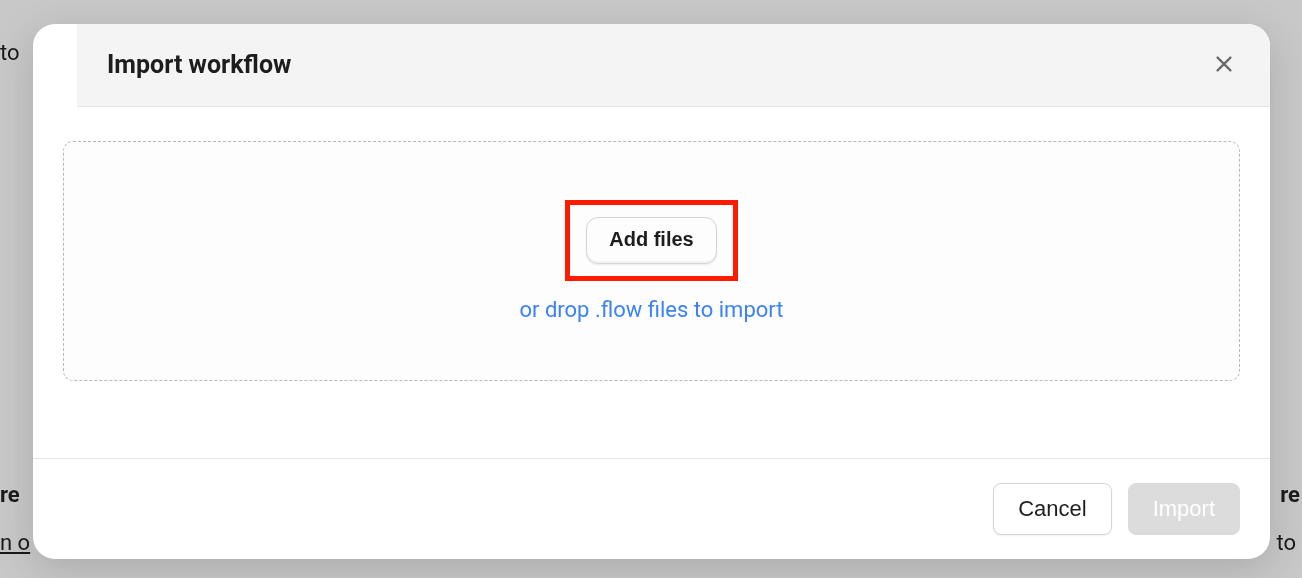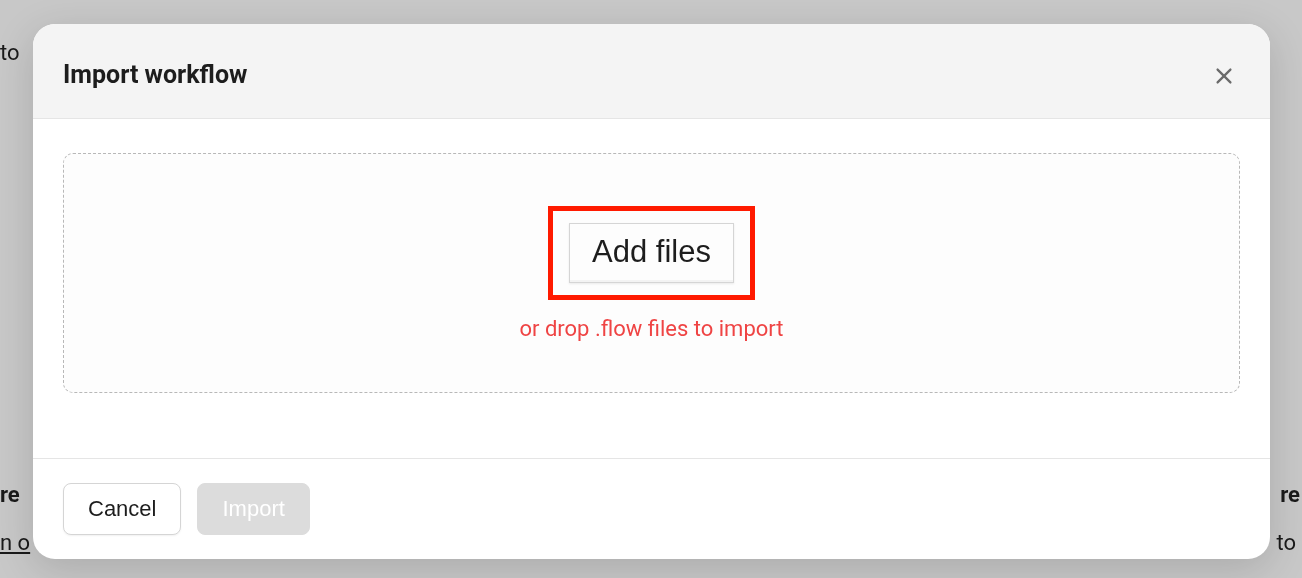"Import workflow" .modal-header { align-items: flex-start -> center; margin-left: none -> 44px; padding: 36px 30px 26px 30px -> 24px 30px 26px 30px }
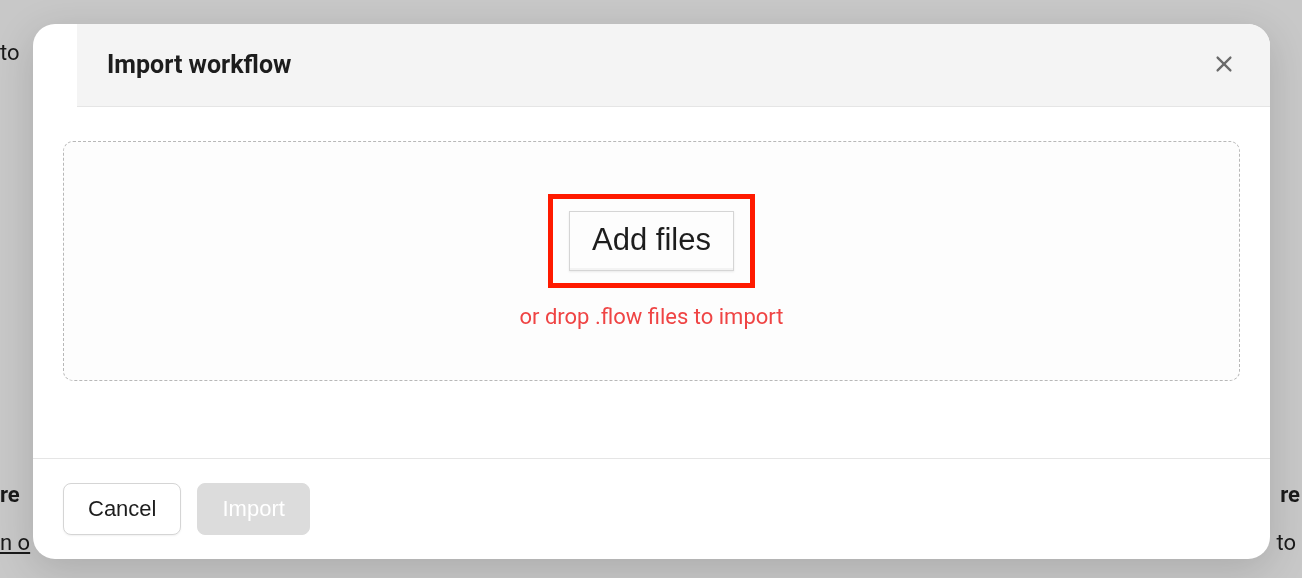"Add files" .add-files-btn { border-radius: 0 -> 12px; font-size: 31px -> 20px; font-weight: 400 -> 700 }
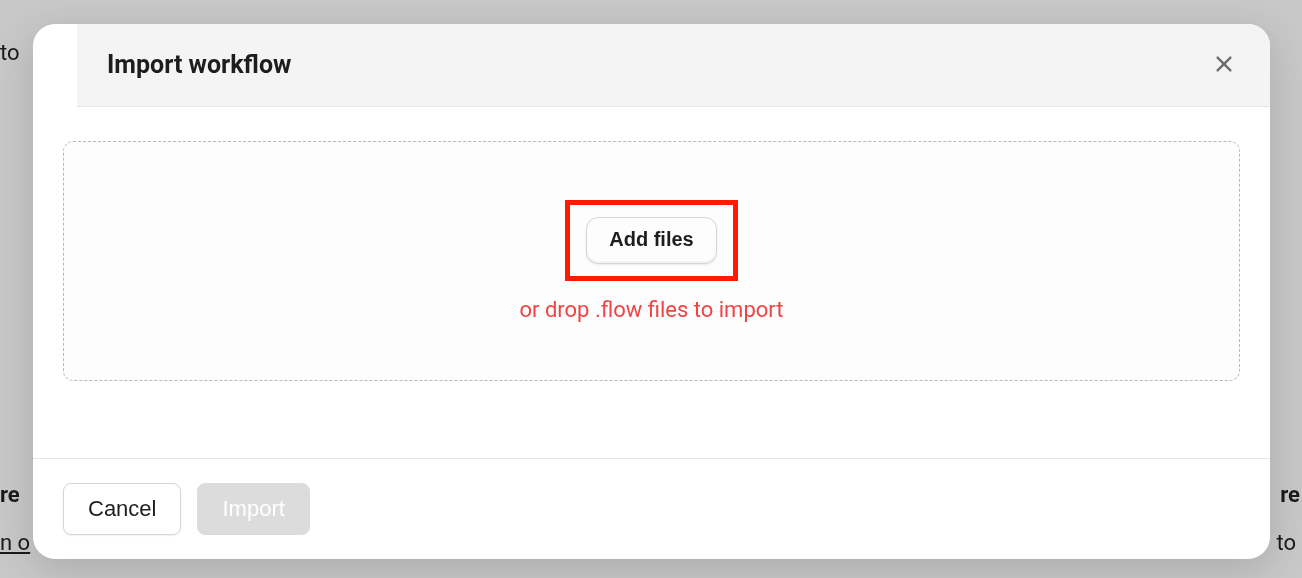"or drop .flow files to" .drop-hint { color: #ef4444 -> #3b82f6 }
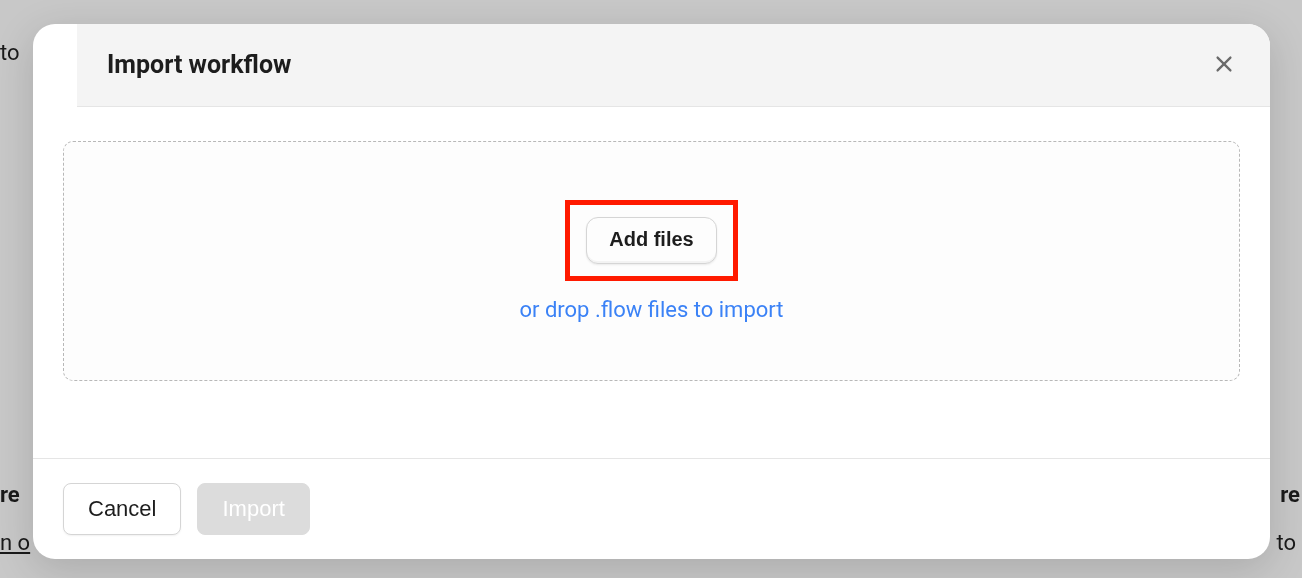"Cancel" .modal-footer { justify-content: none -> flex-end }
